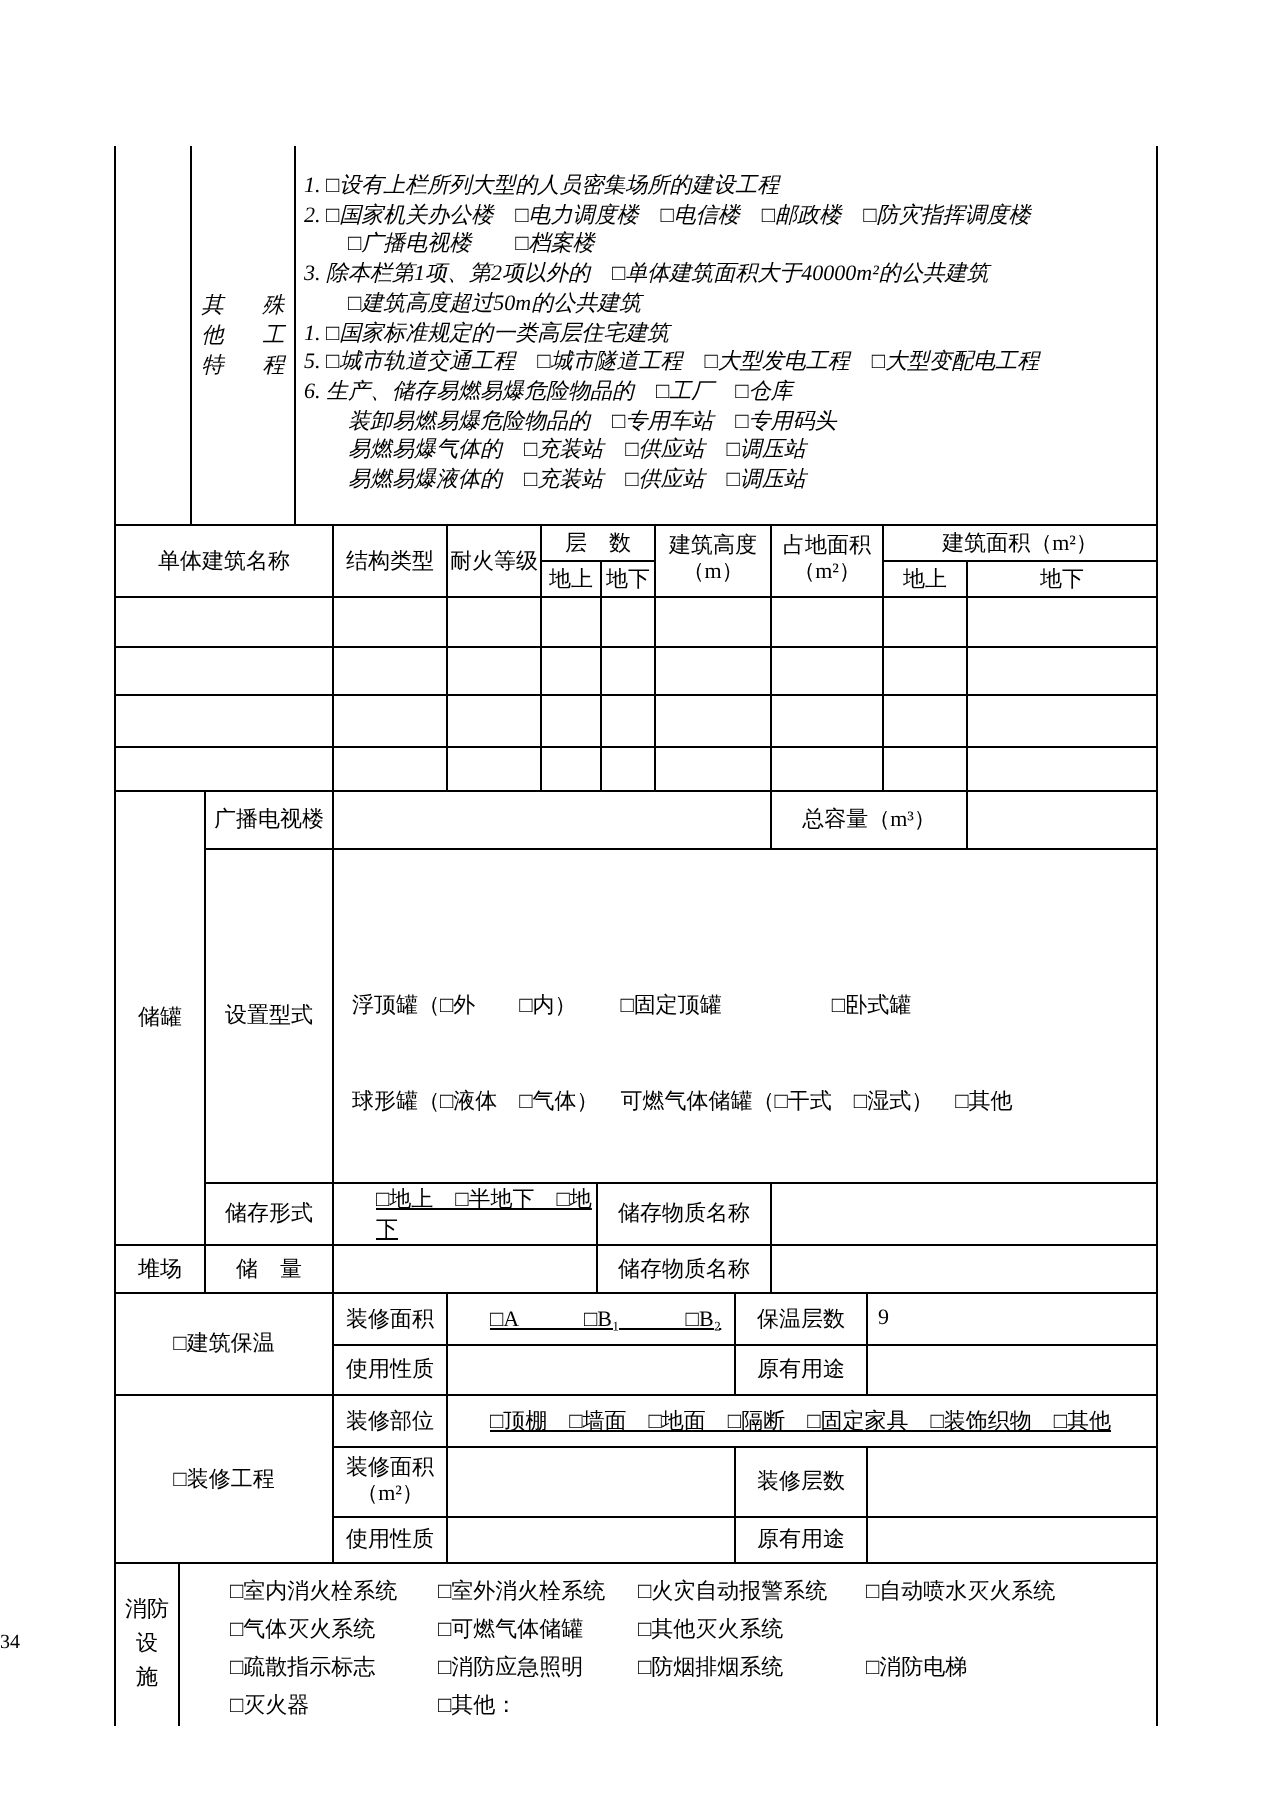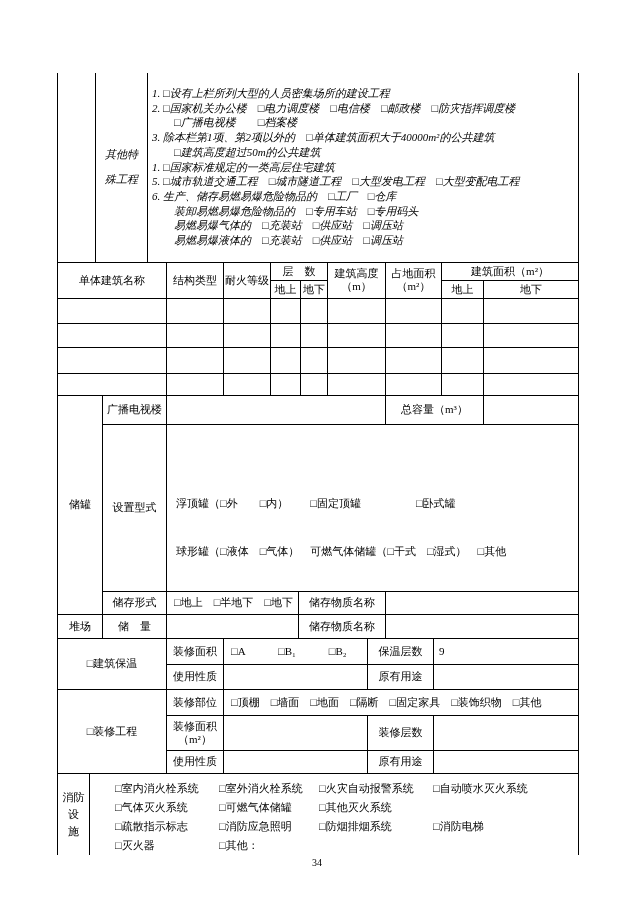"其他特" .sp-label { flex-direction: column -> none }
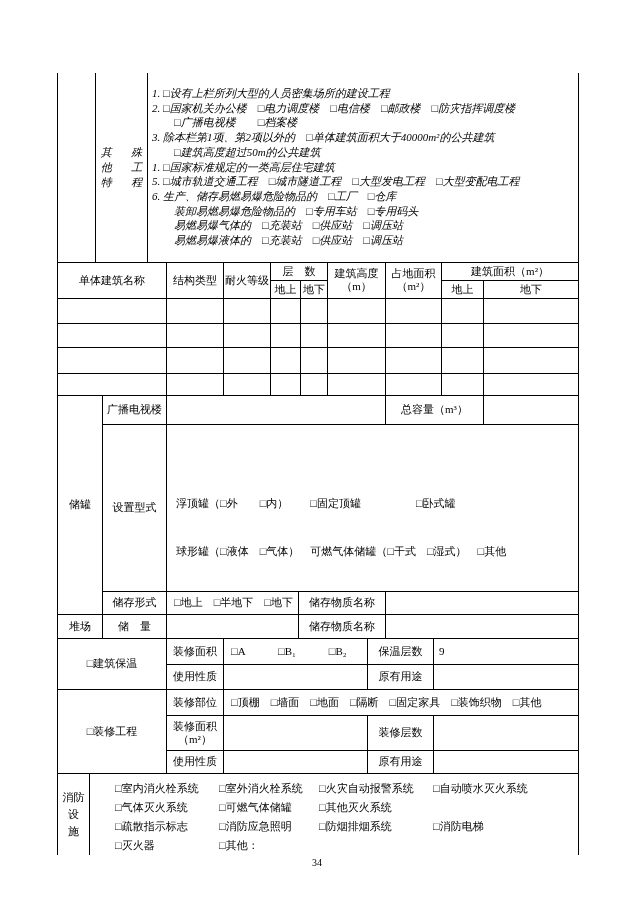"□地上 □半地下 □地下" .pad-l { padding-left: 7px -> 21px; text-decoration: none -> underline }
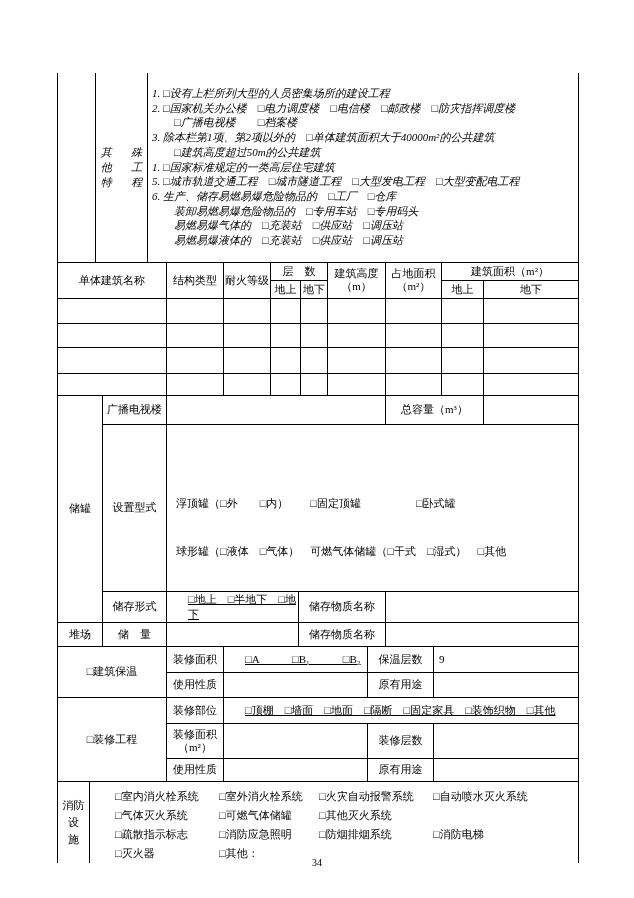"34" .page-num { text-align: center -> left; top: 857px -> 816px }
